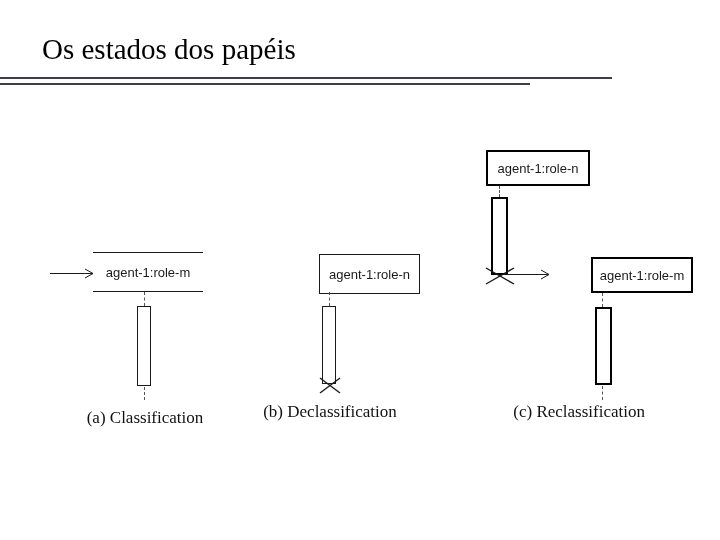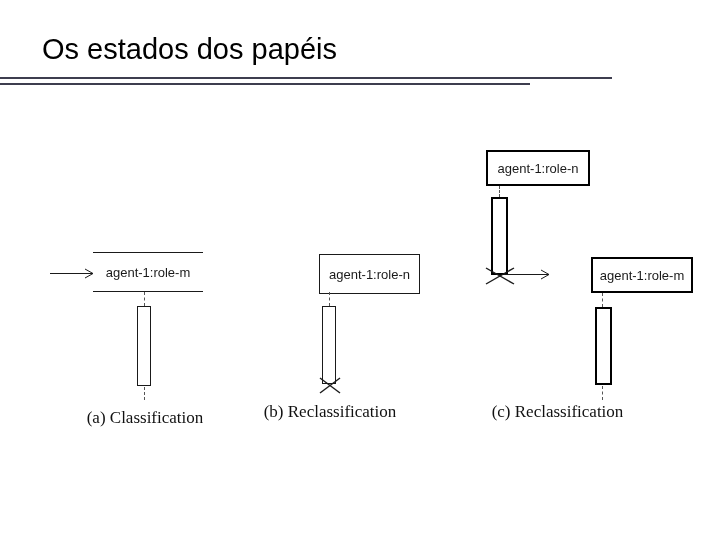"Os estados dos papéis" .slide-title { font-family: Liberation Sans, sans-serif -> Liberation Serif, serif }
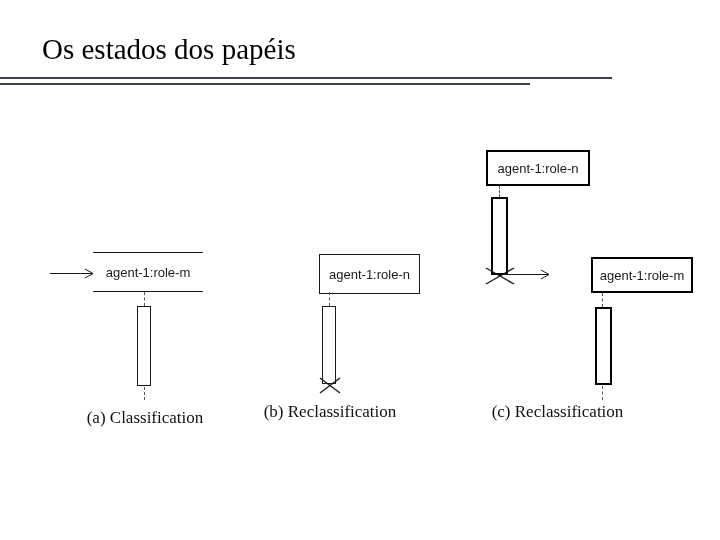"(b) Reclassification" div.caption { text: Reclassification -> Declassification }
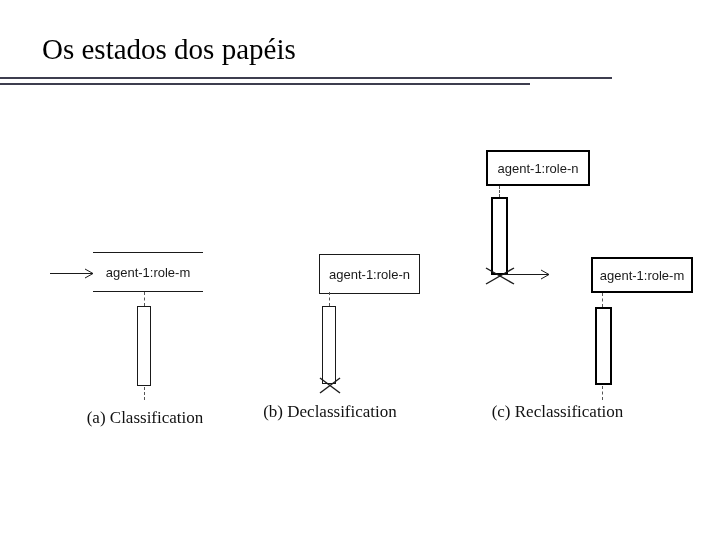"(c) Reclassification" div.caption { text-align: none -> right }
